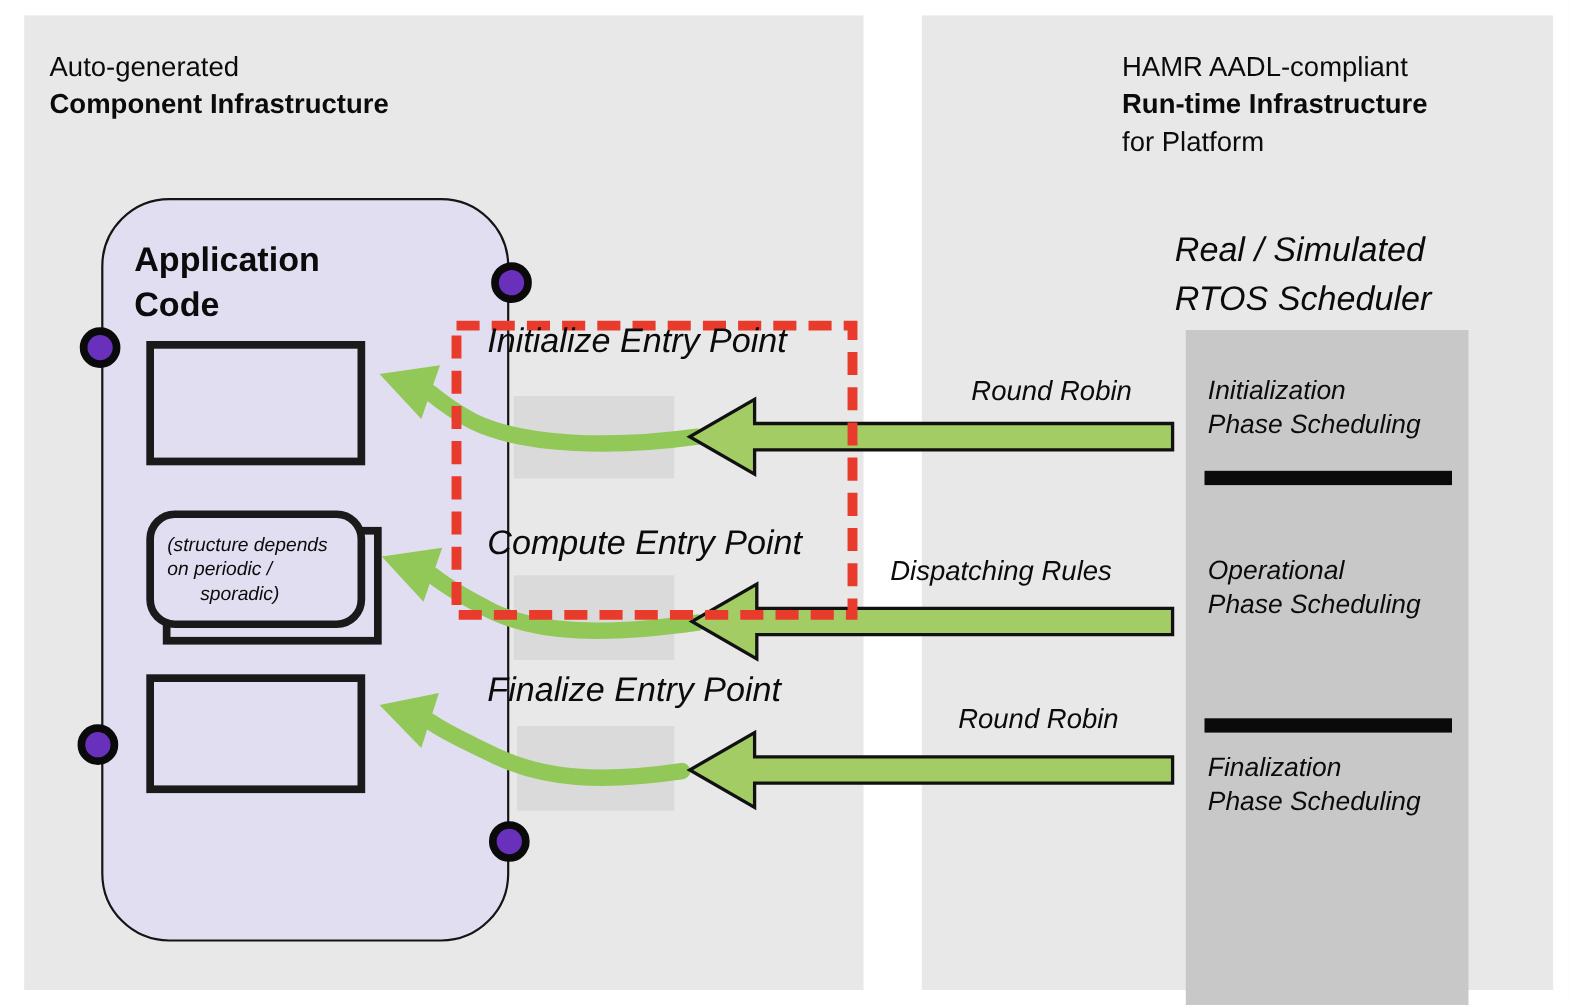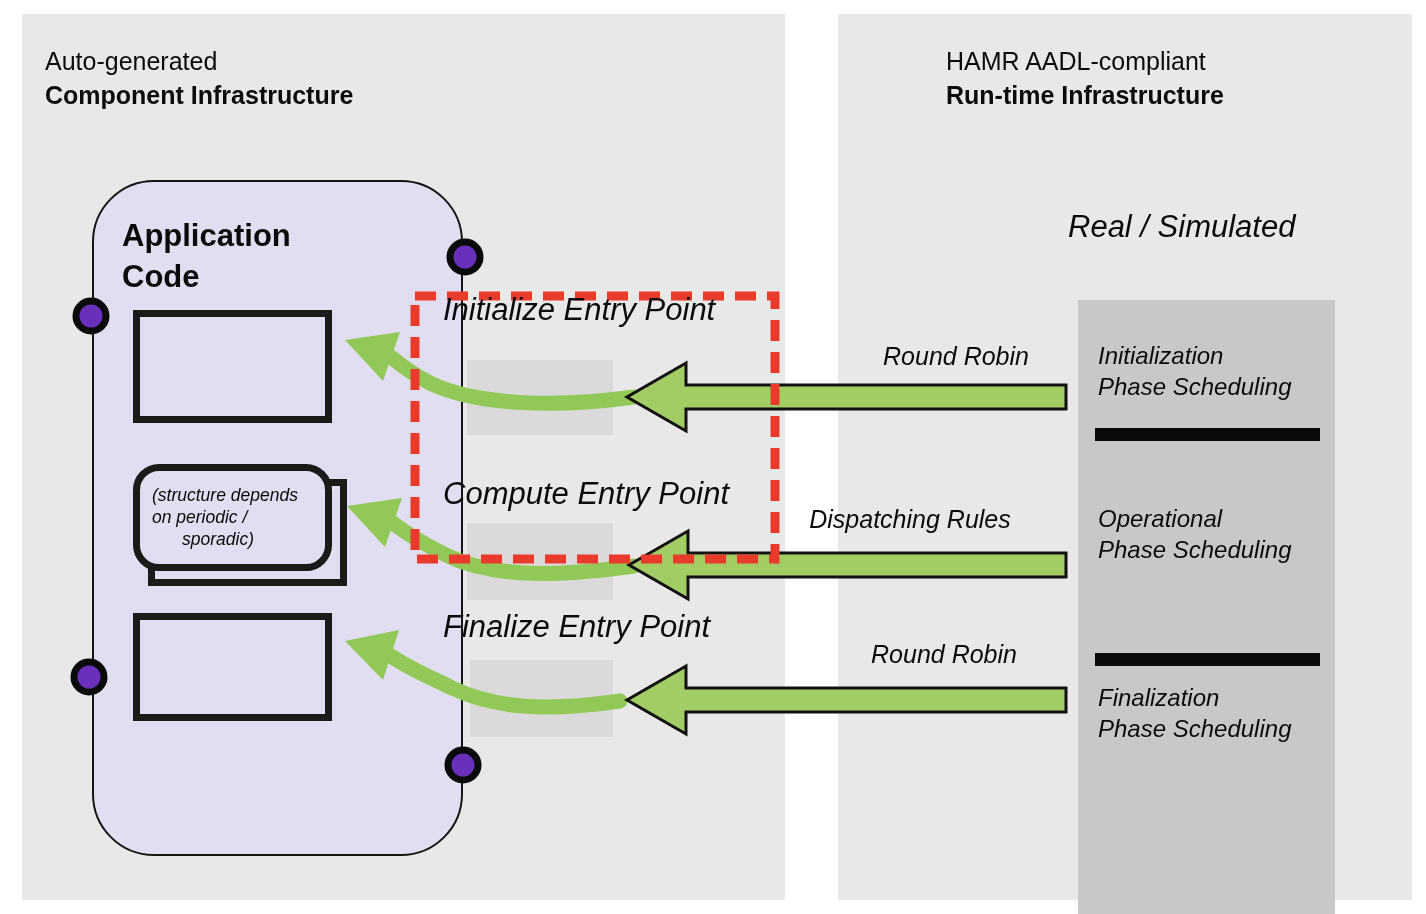"HAMR AADL-compliant" #hdr-right { left: 946px -> 1020px }
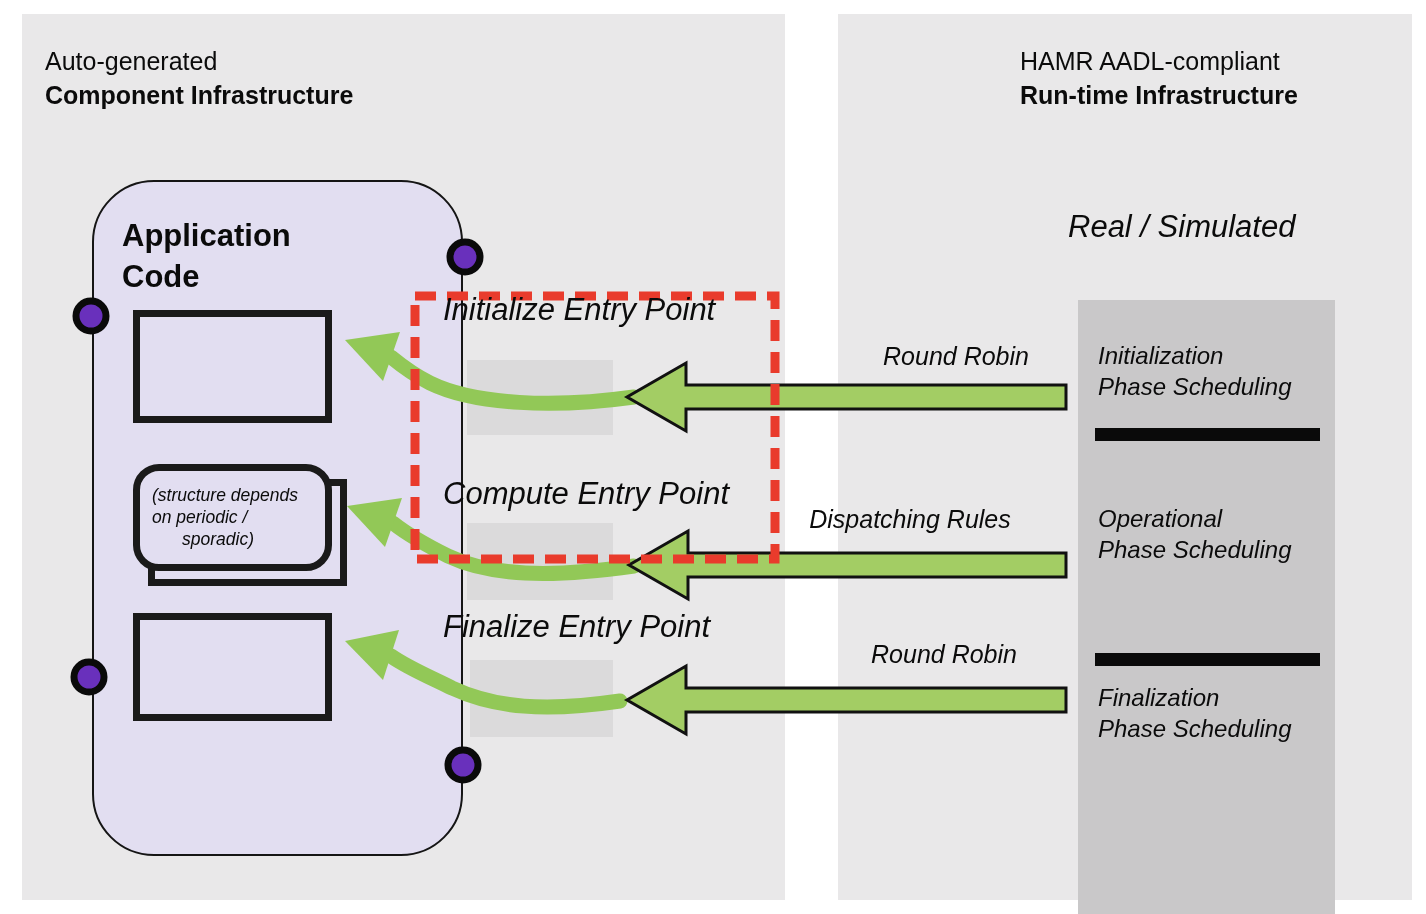"for Platform" div { html: none -> <div>for Platform</div> }
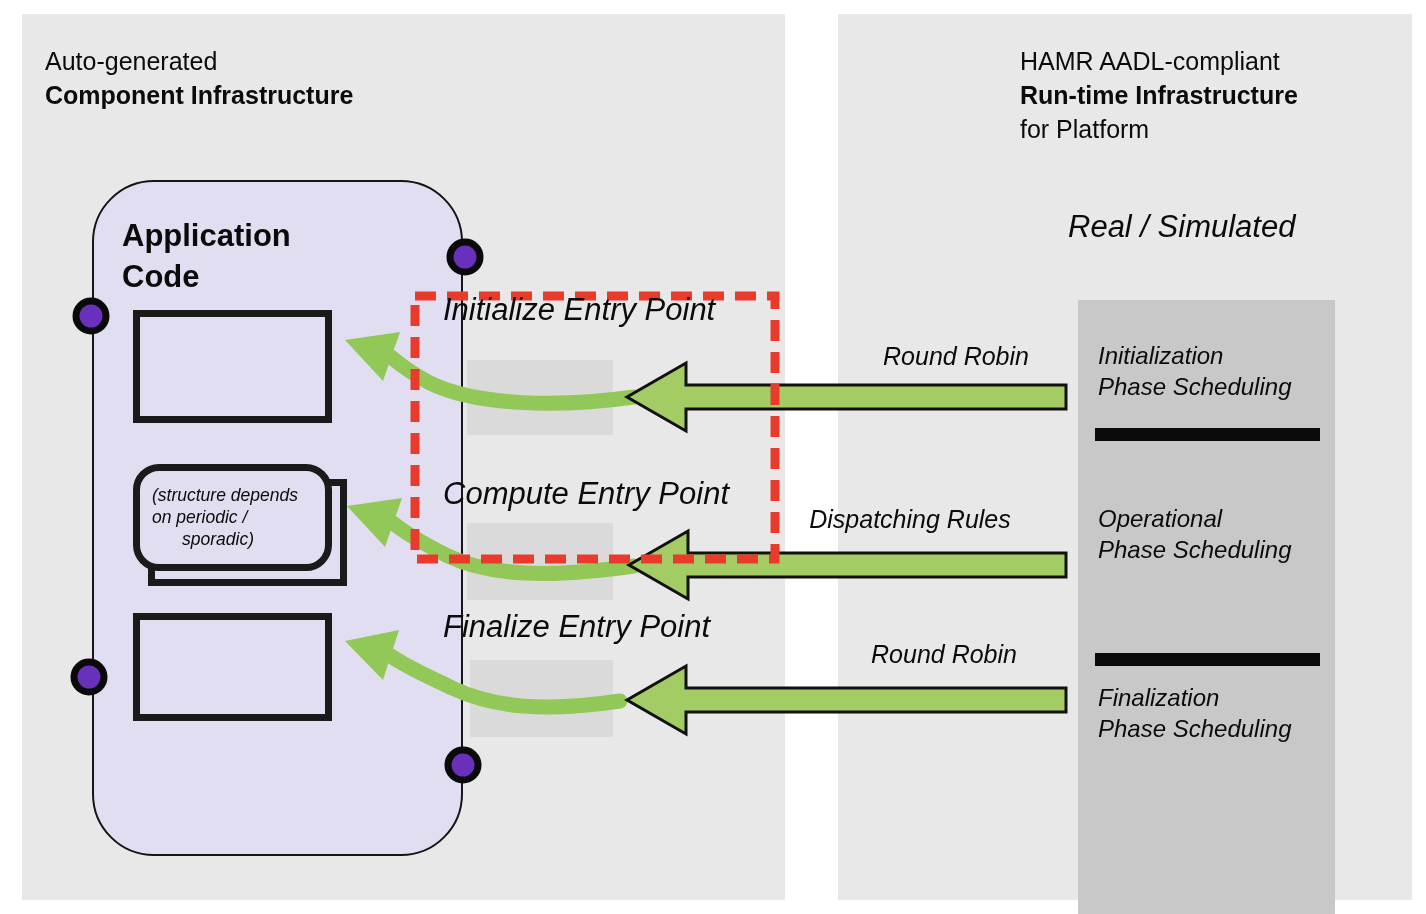"RTOS Scheduler" div { html: none -> <div>RTOS Scheduler</div> }
